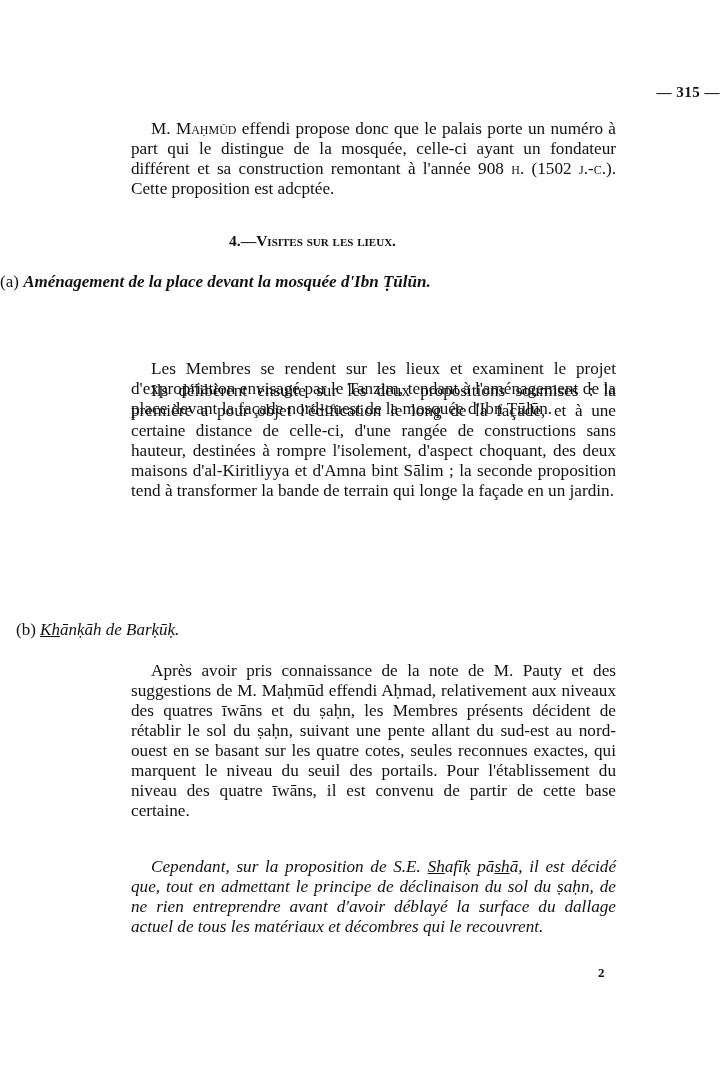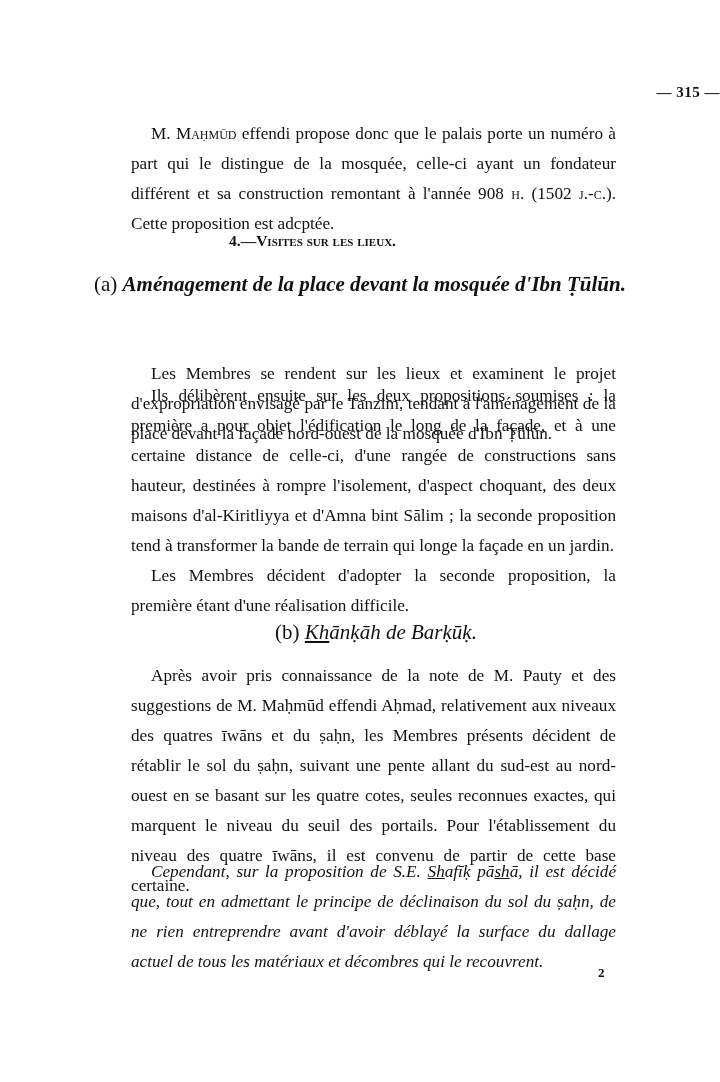"M. Maḥmūd effendi propose donc" .text-block { line-height: 30px -> 20px }
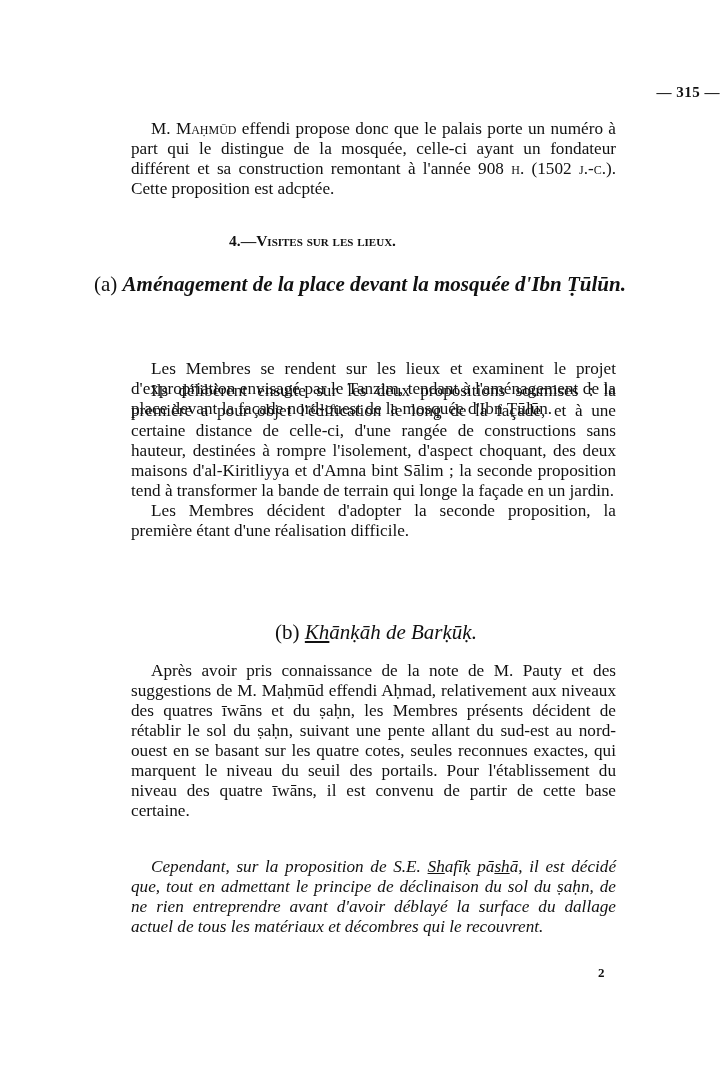"(a) Aménagement de la place" .heading-sub { font-size: 21px -> 17px; text-align: center -> none }
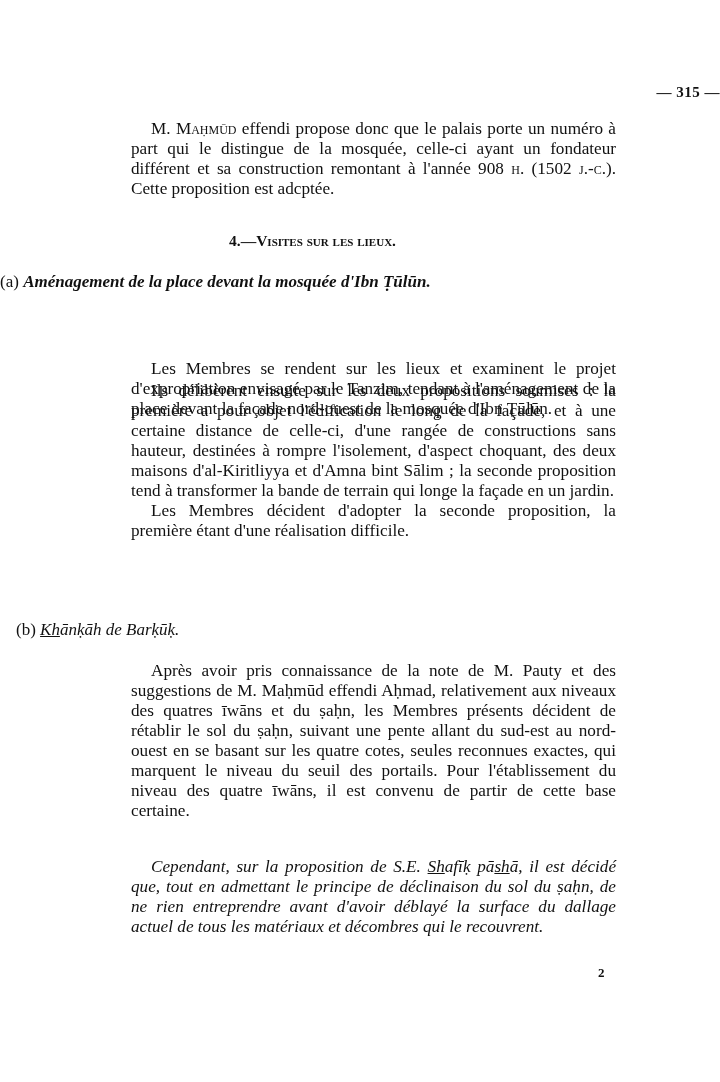"Les Membres décident d'adopter la" p.para { html: <p>Les Membres décident d'adopter la seconde proposition, la première étant d'une réalisation difficile.</p> -> none }
